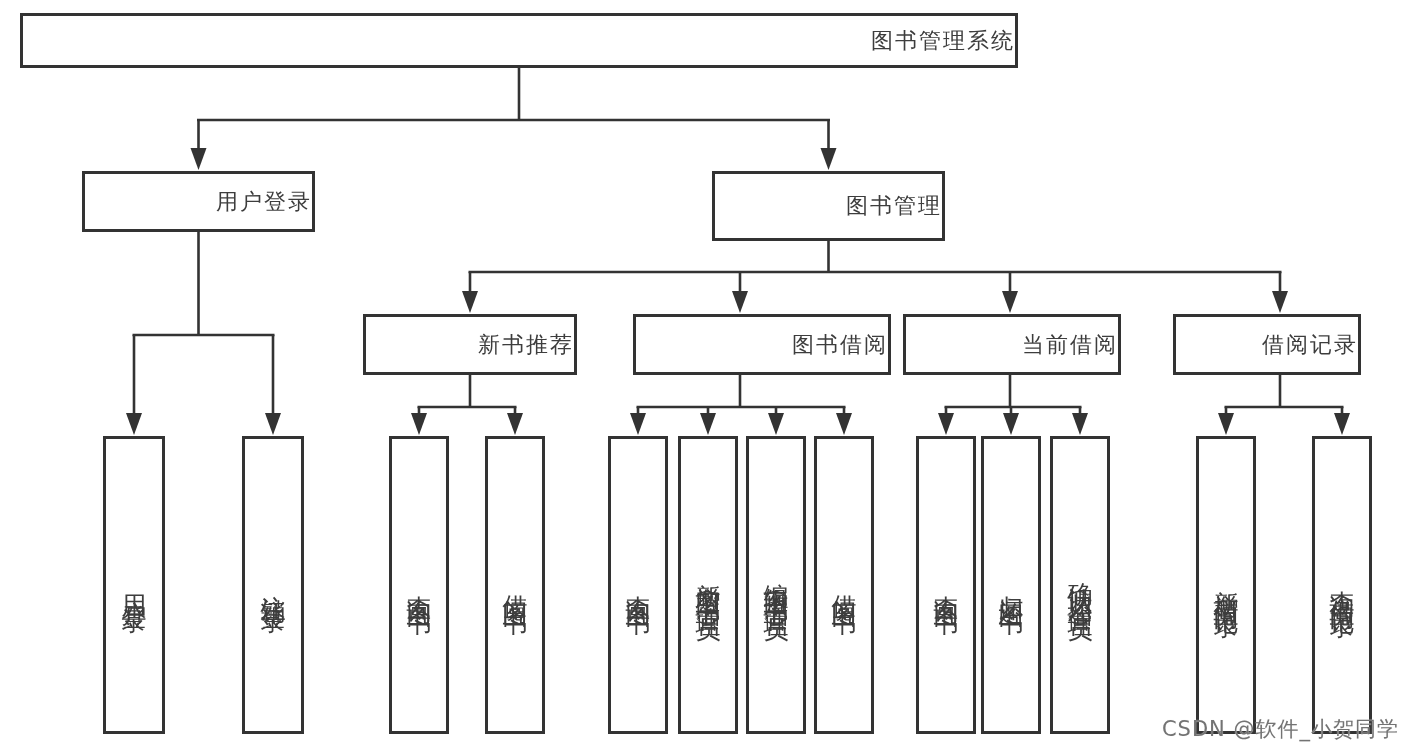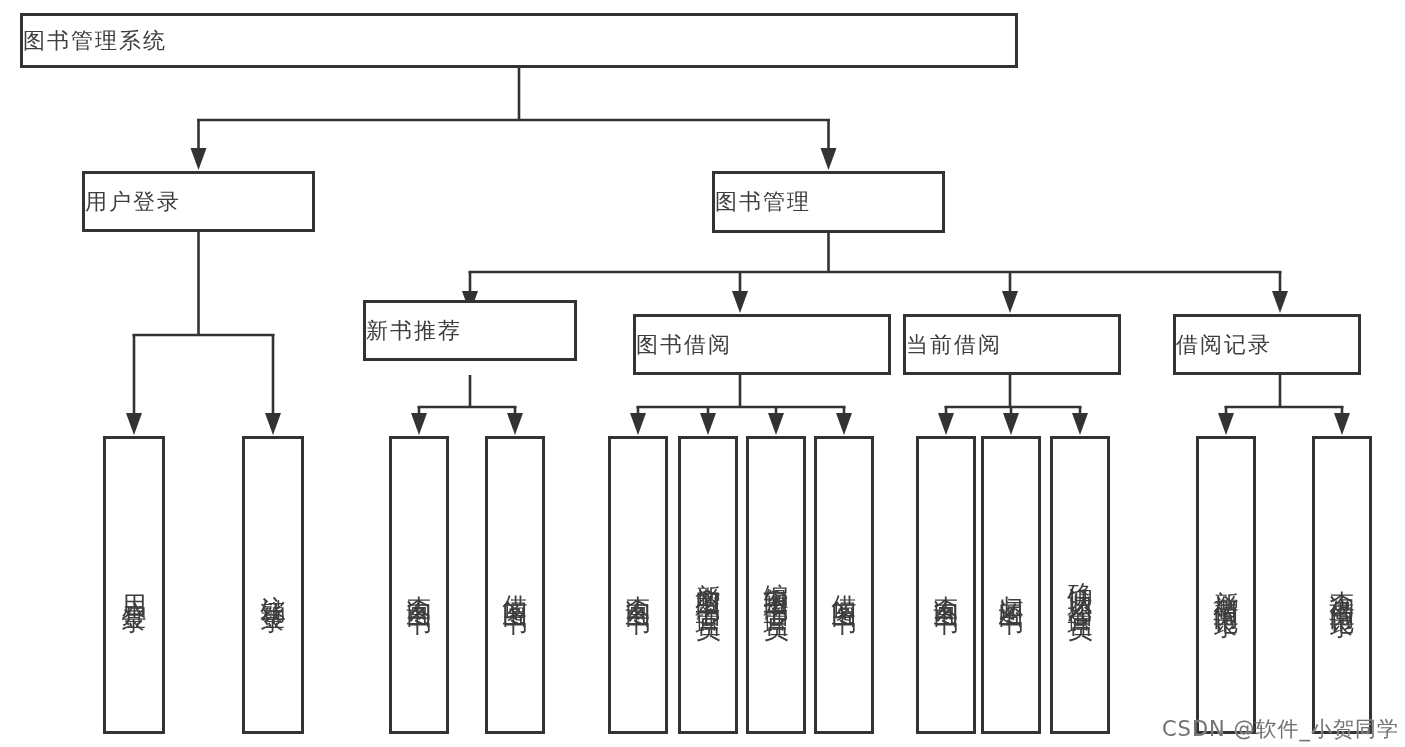"图书管理系统" .hbox { justify-content: flex-start -> flex-end }
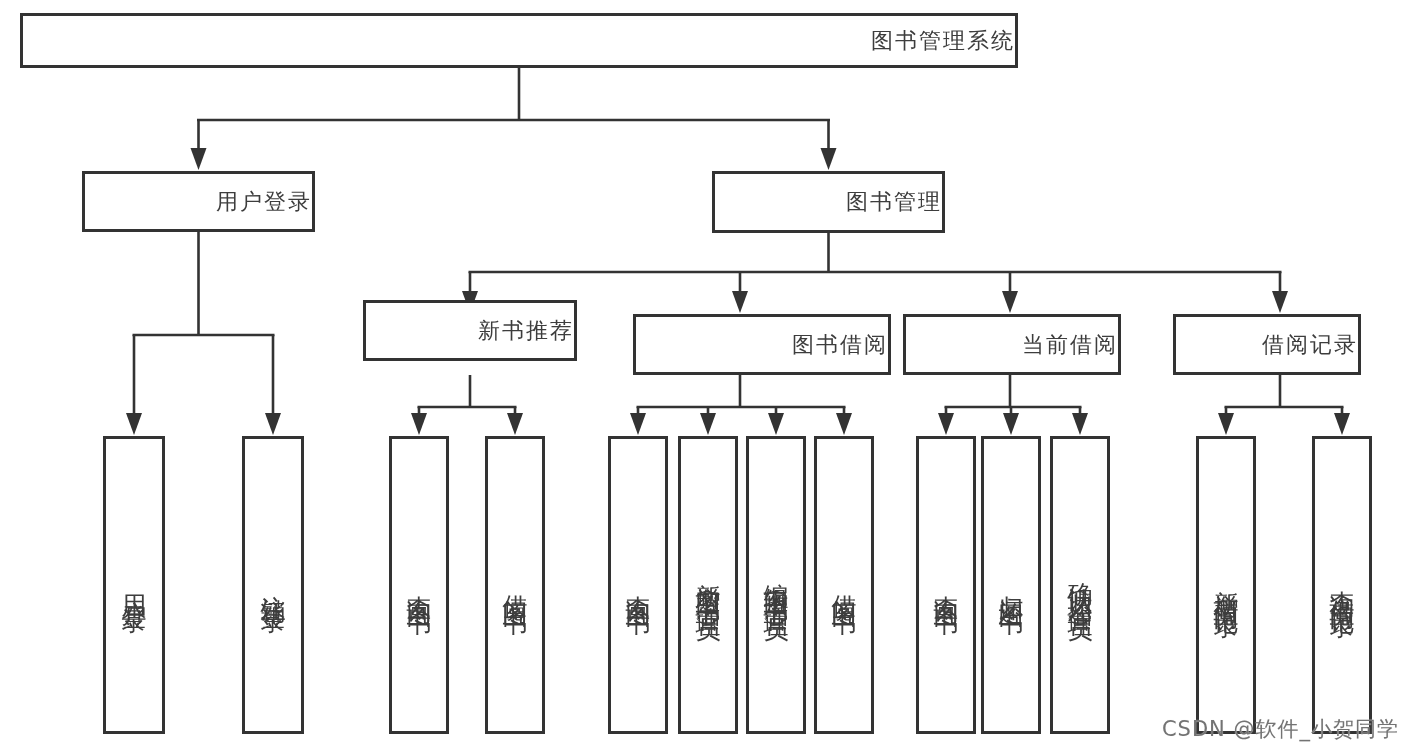"图书管理" div.hbox { height: 62px -> 70px }
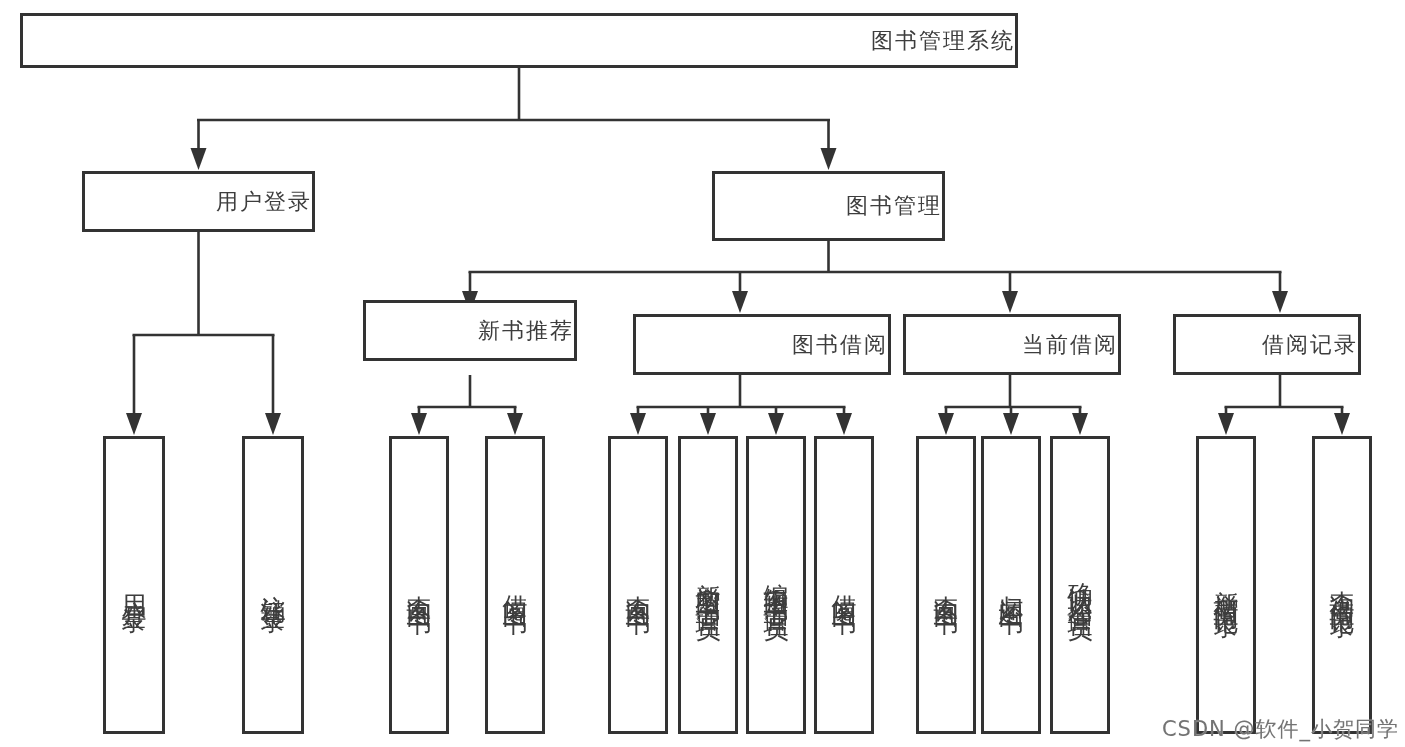"新书推荐" div.hbox { top: 300px -> 314px }
